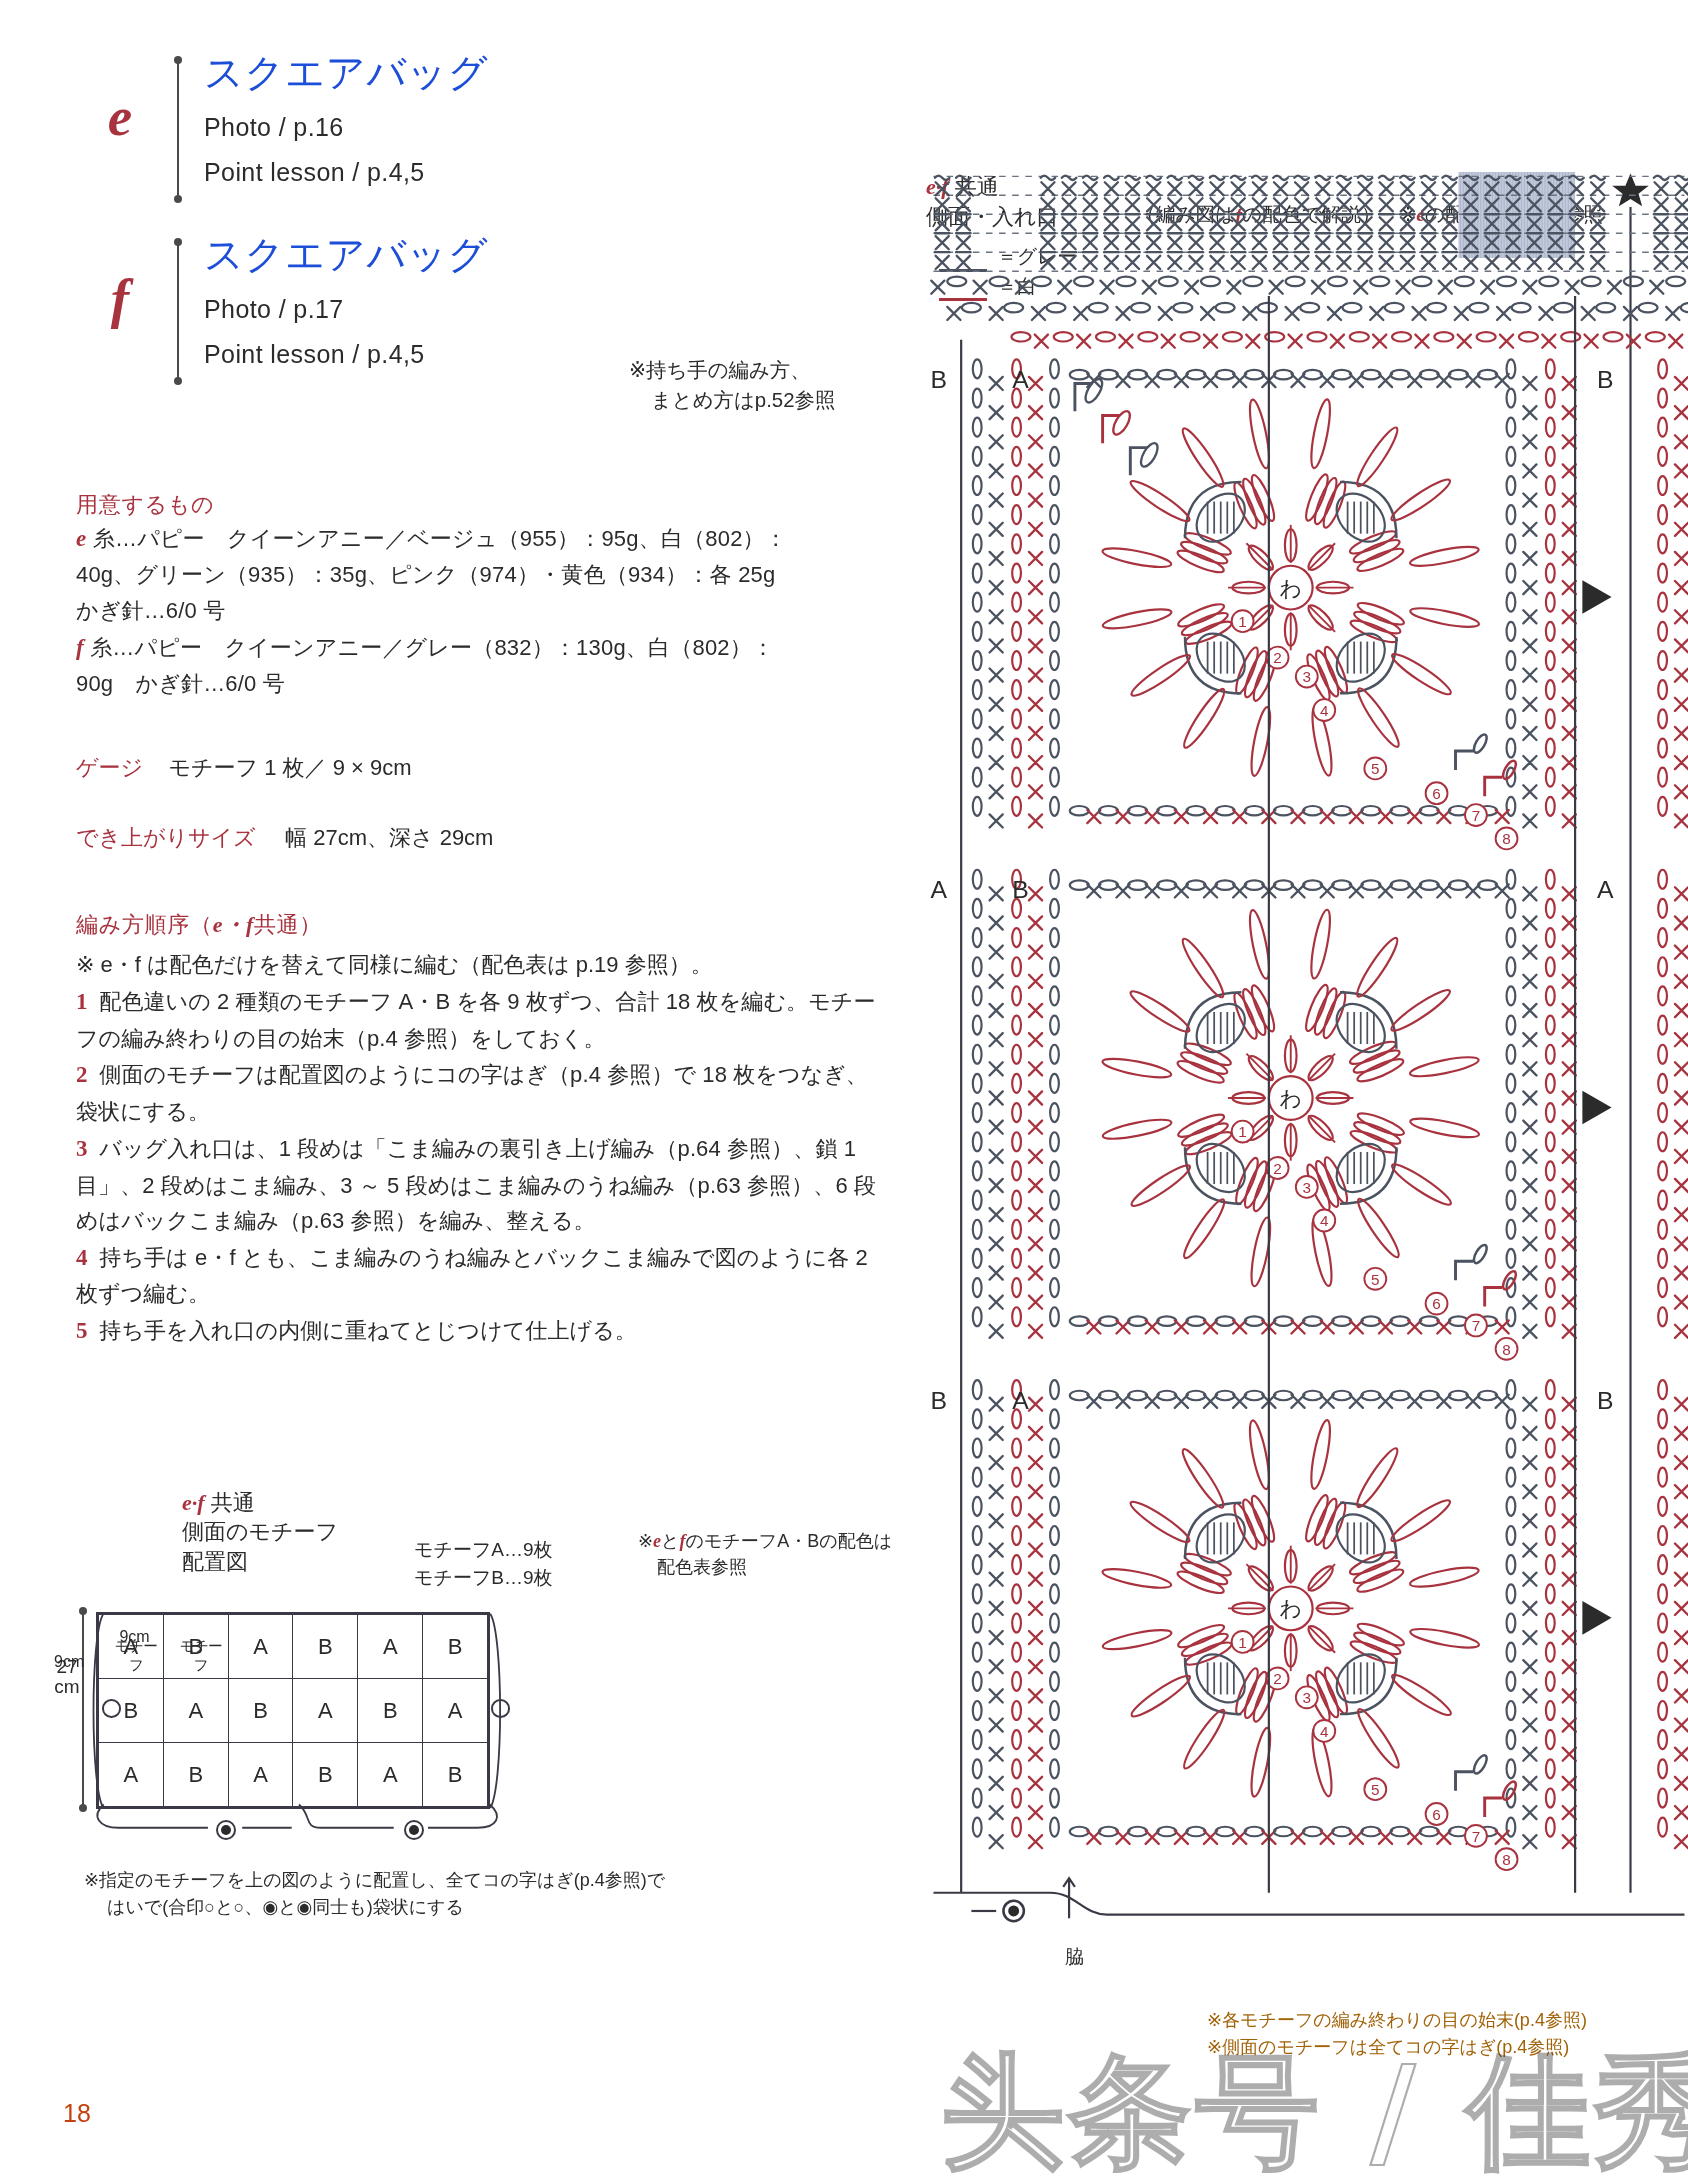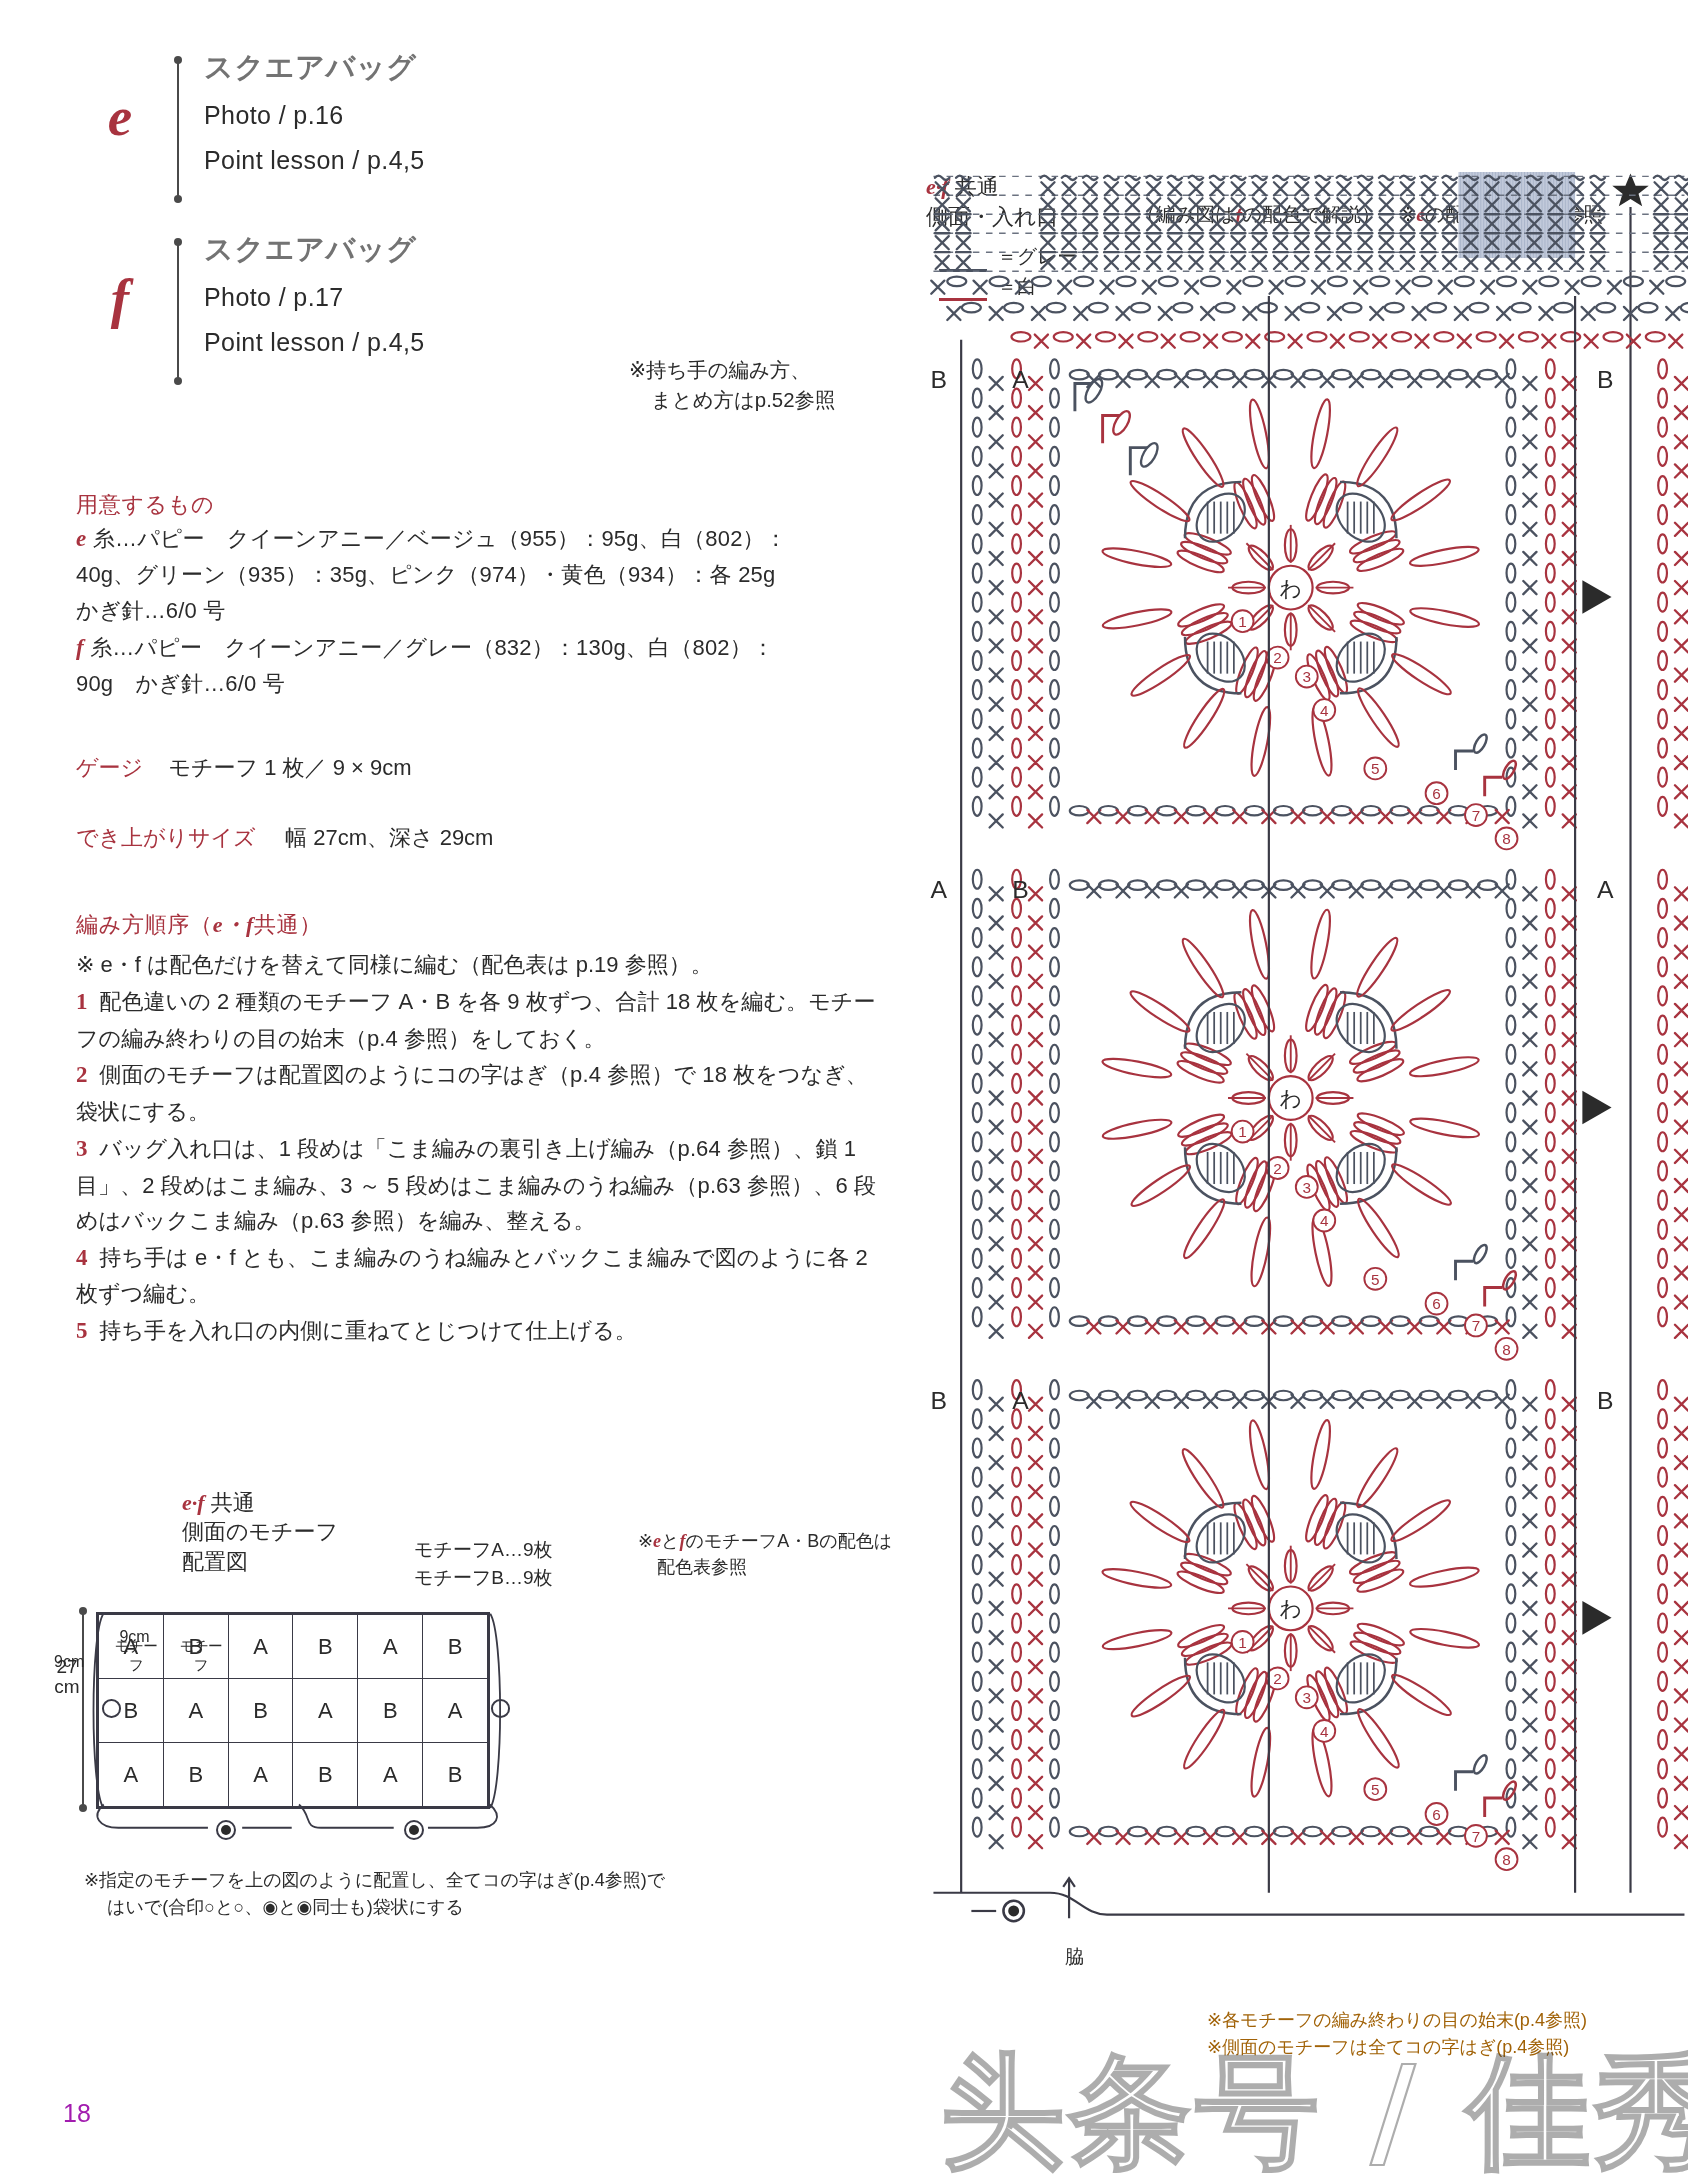"スクエアバッグ" .design-title { color: #737373 -> #1d4ed8; font-size: 29px -> 39px; font-weight: bold -> none }
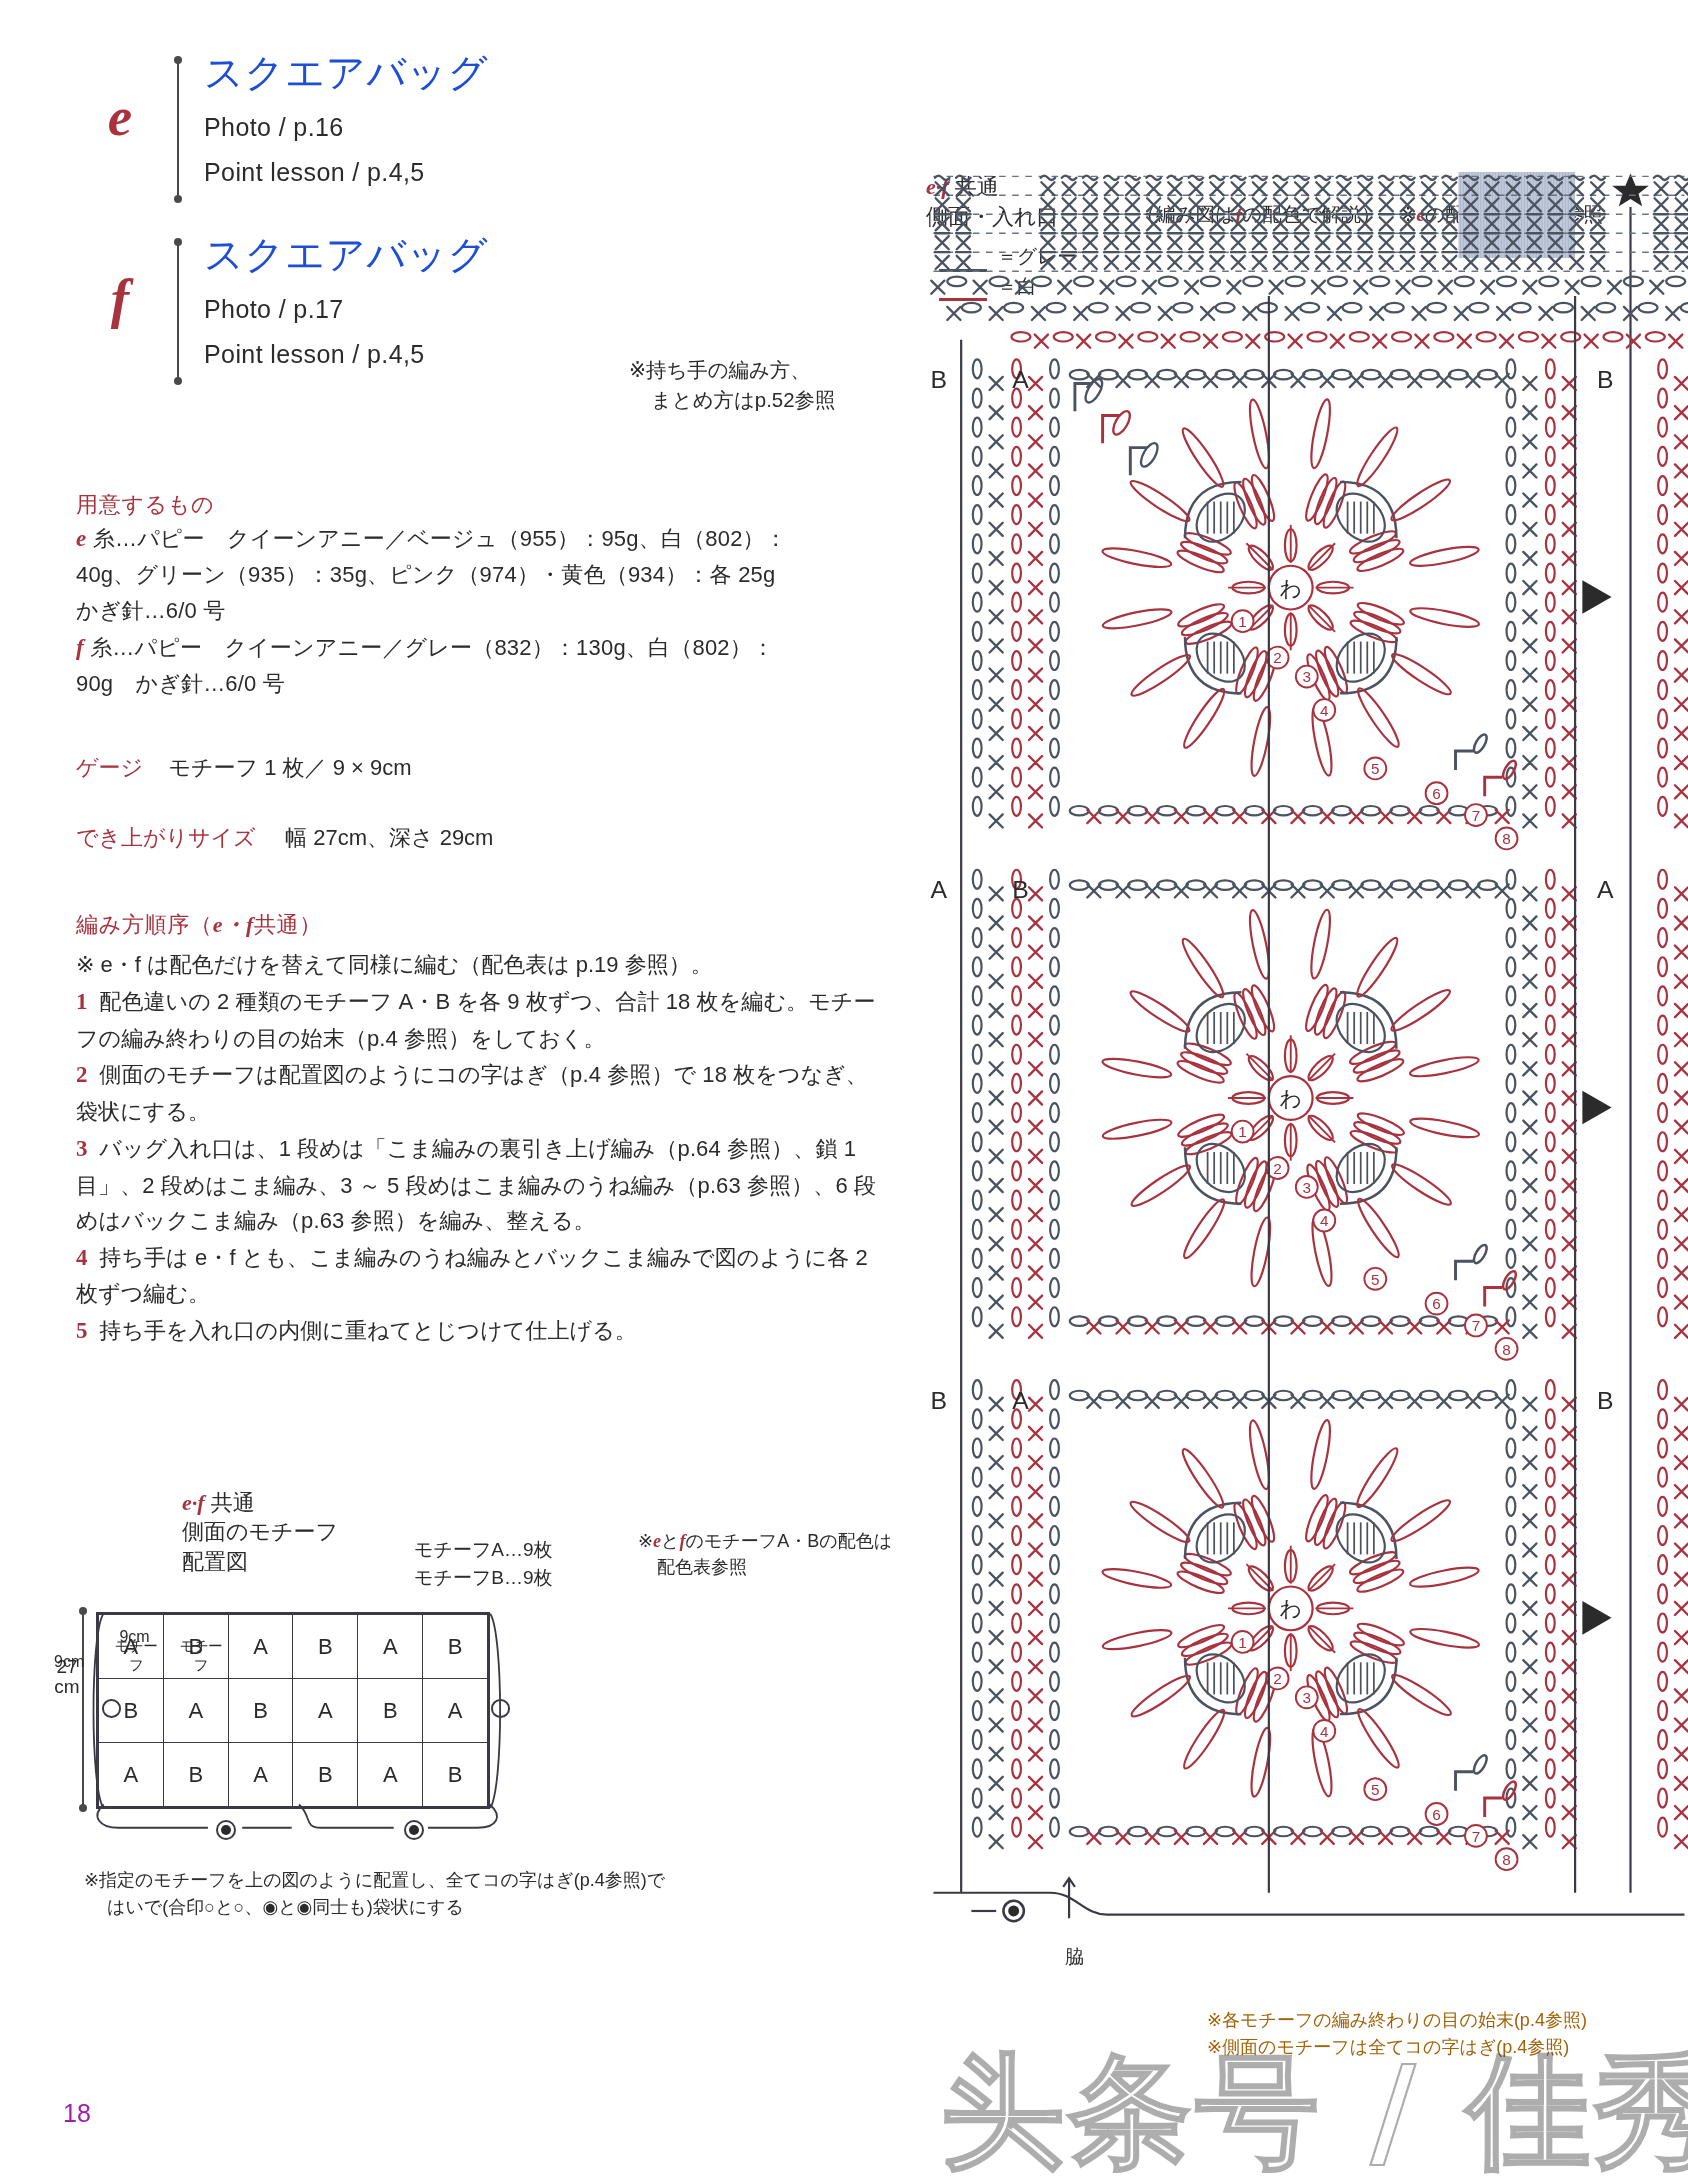"18" #page-number { color: #a21caf -> #c2410c }
